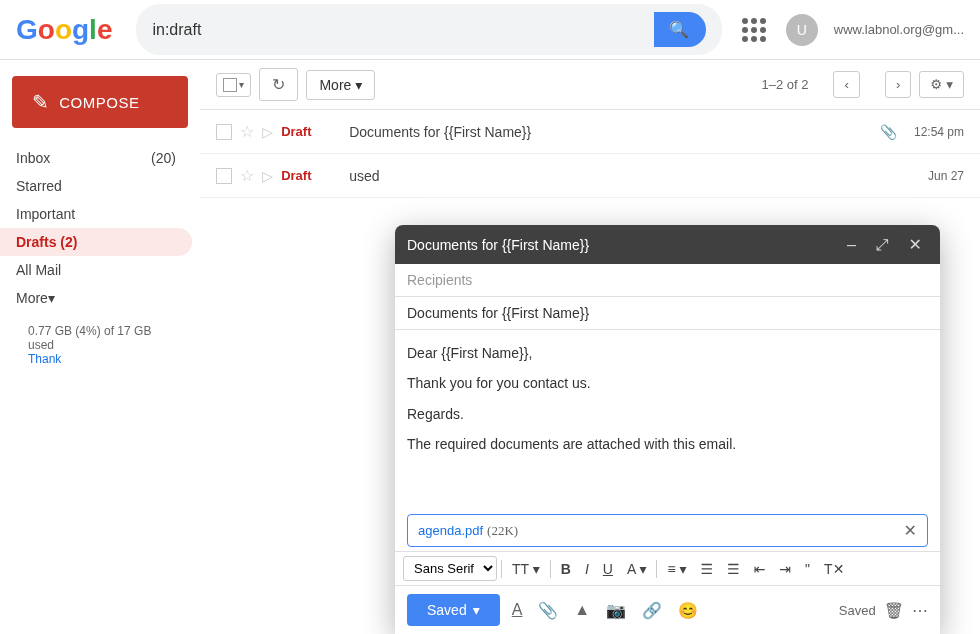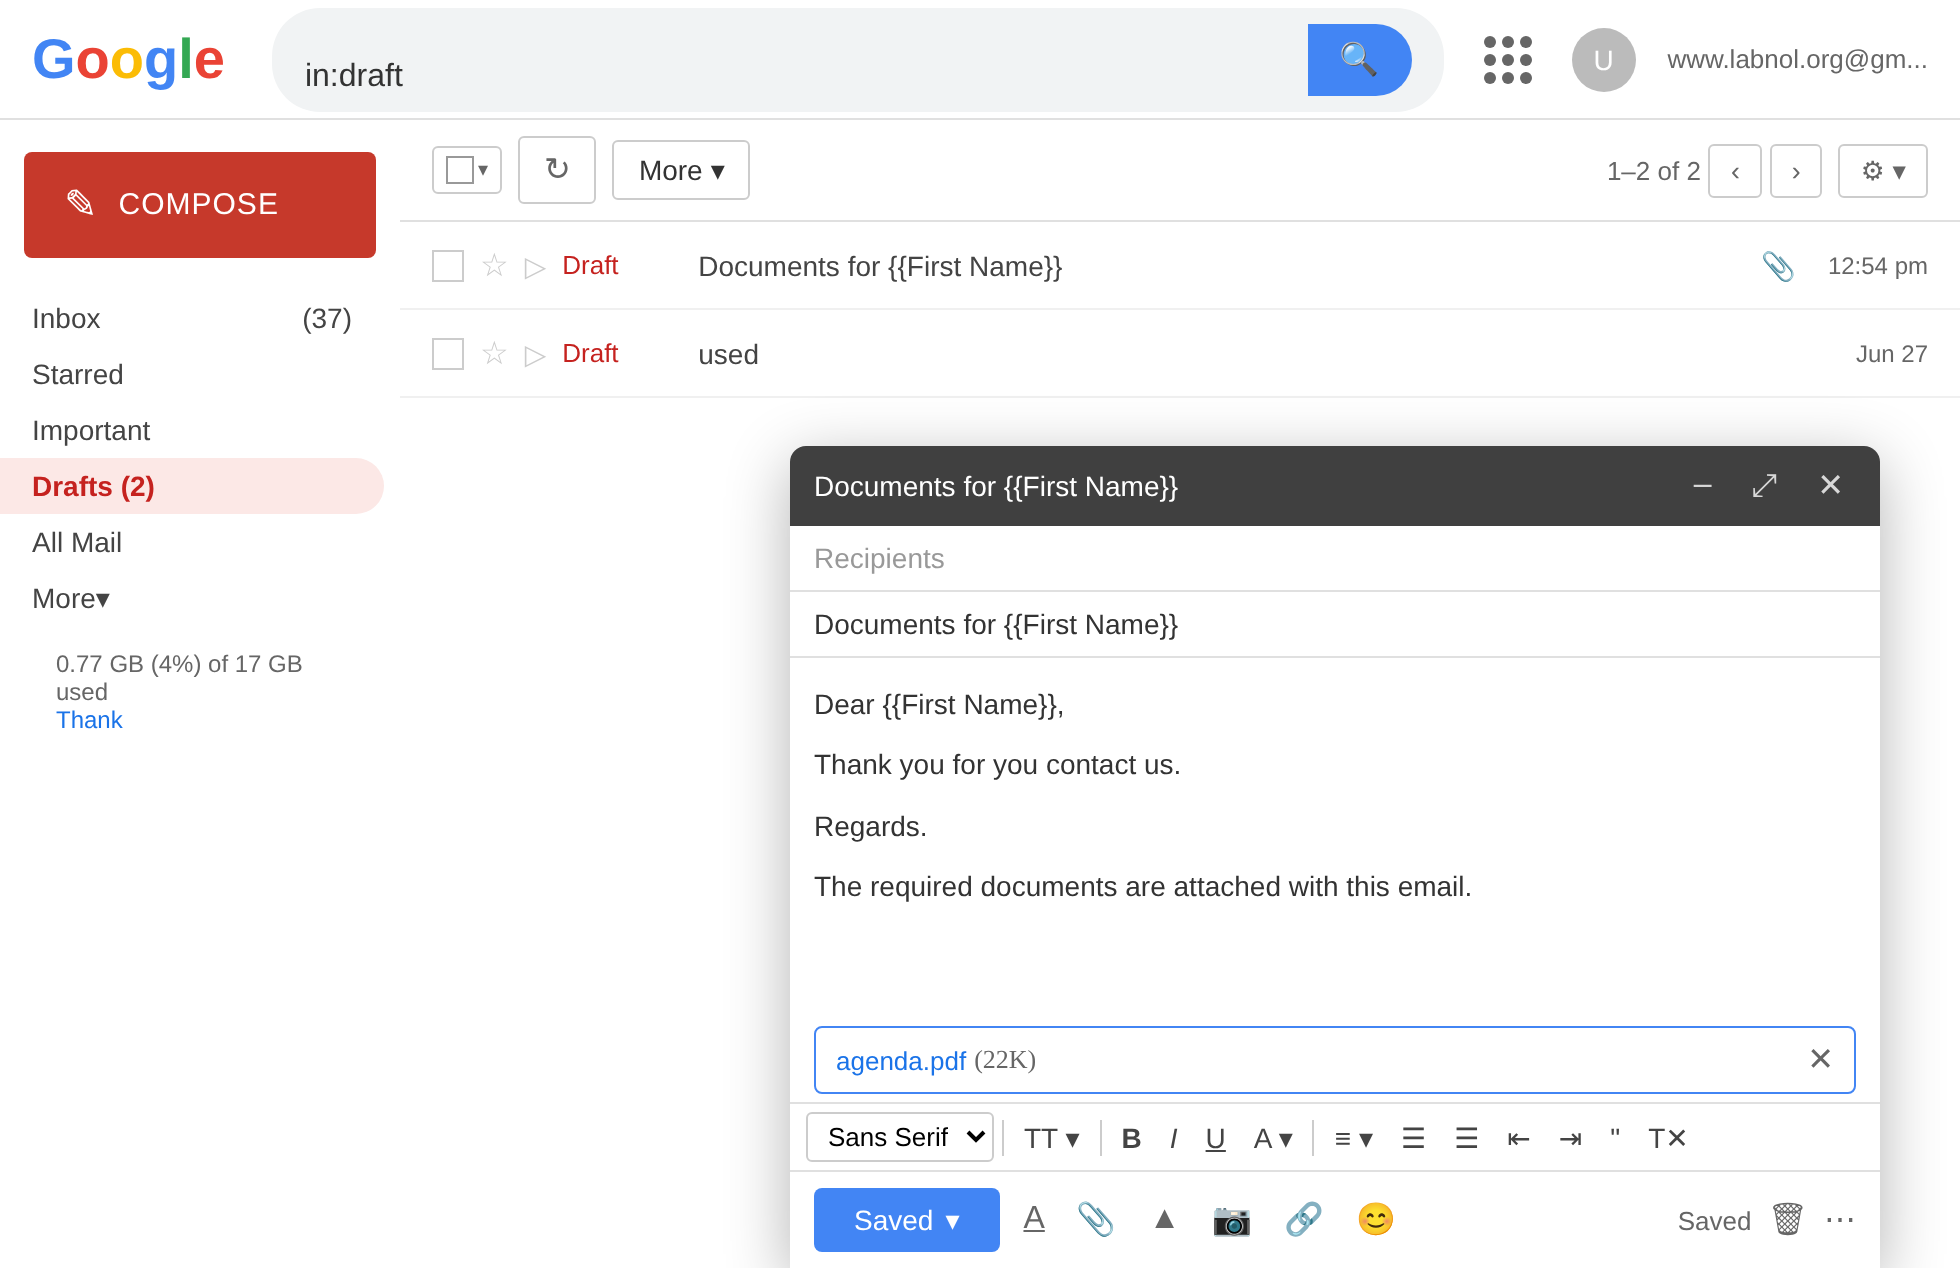"in:draft" .search-bar { align-items: flex-end -> center }
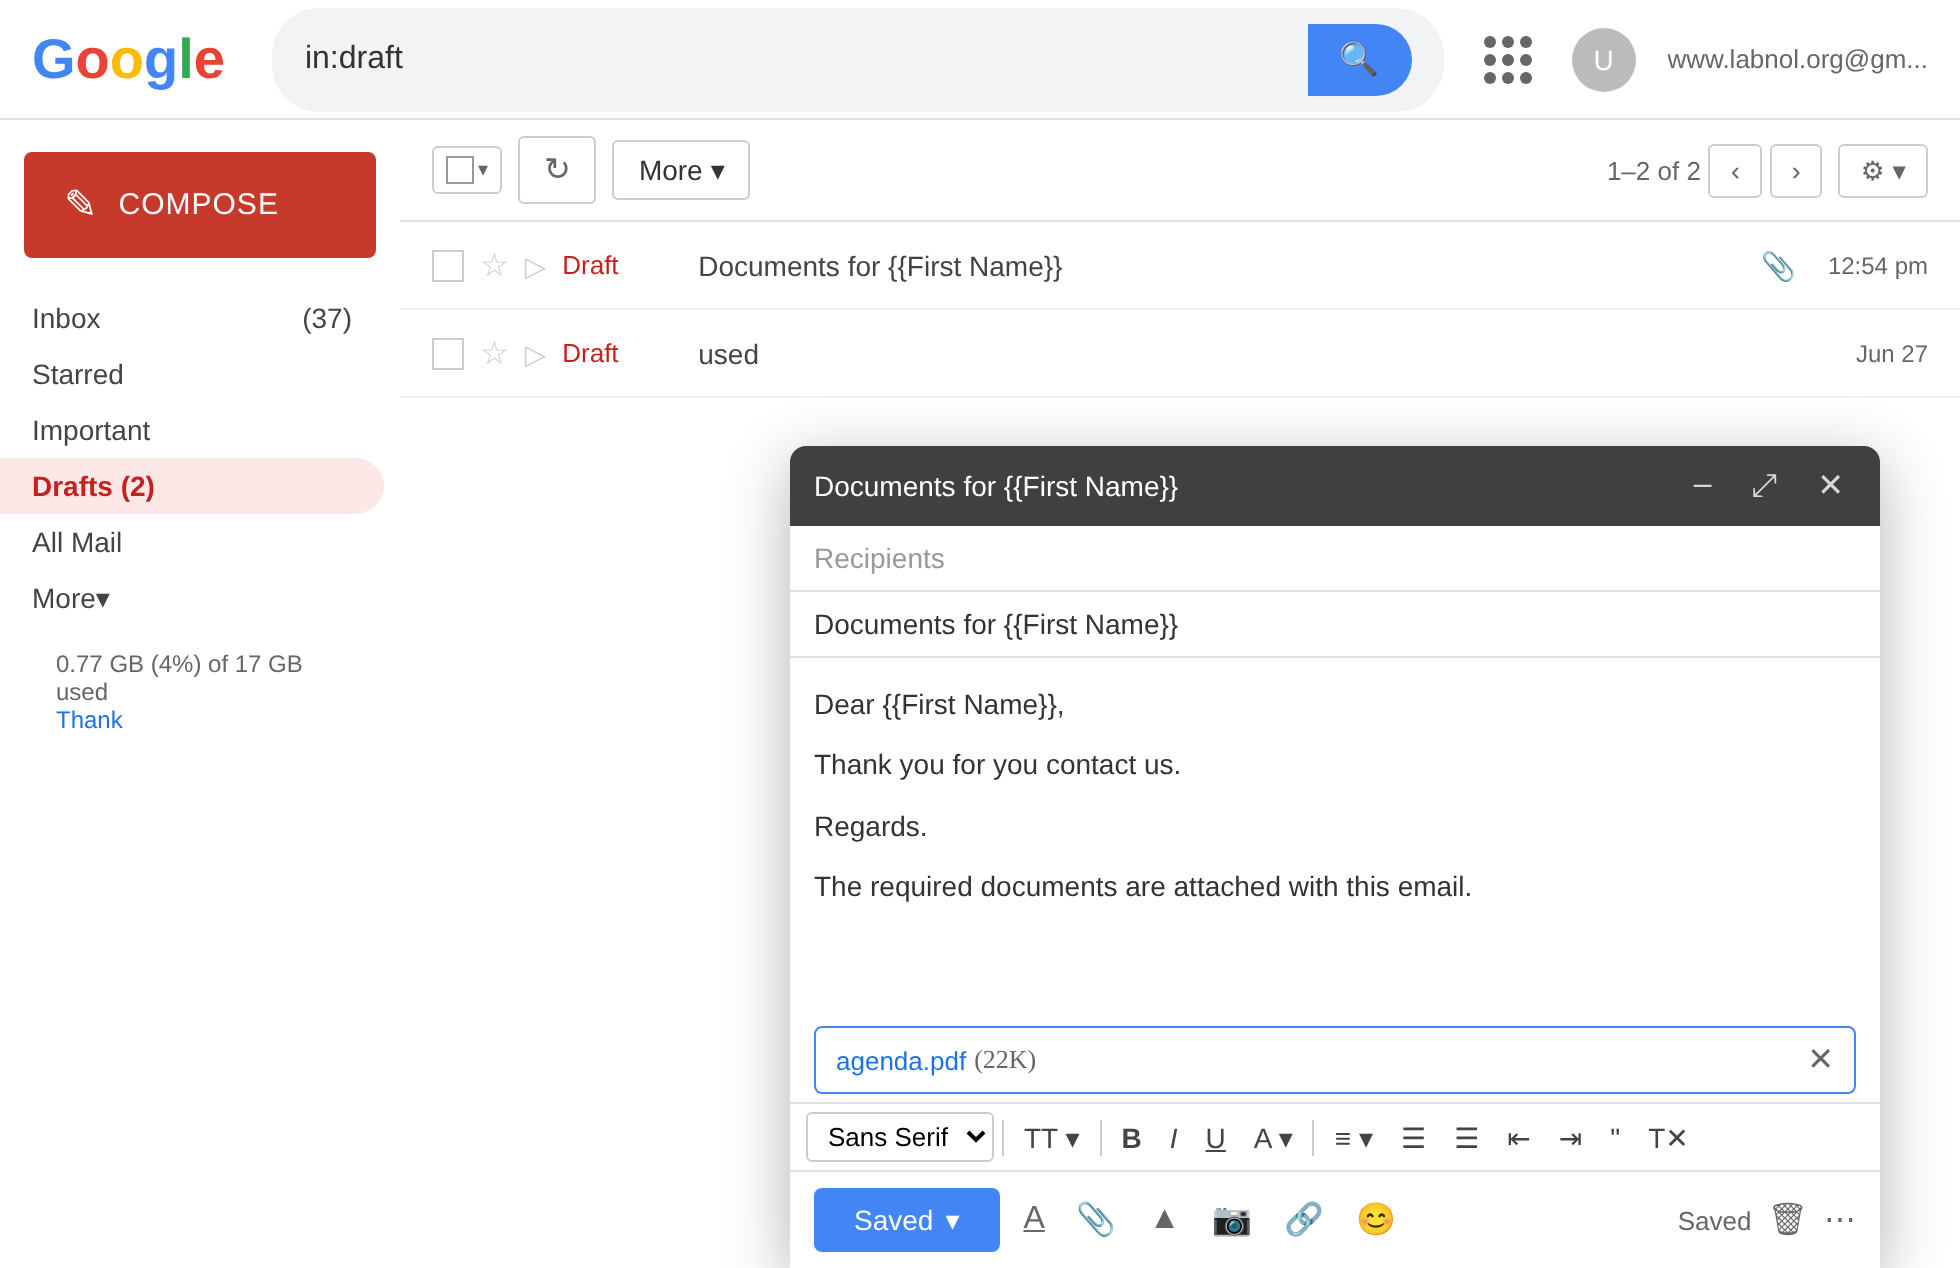"1–2 of 2" .pagination { gap: 4px -> 25px }
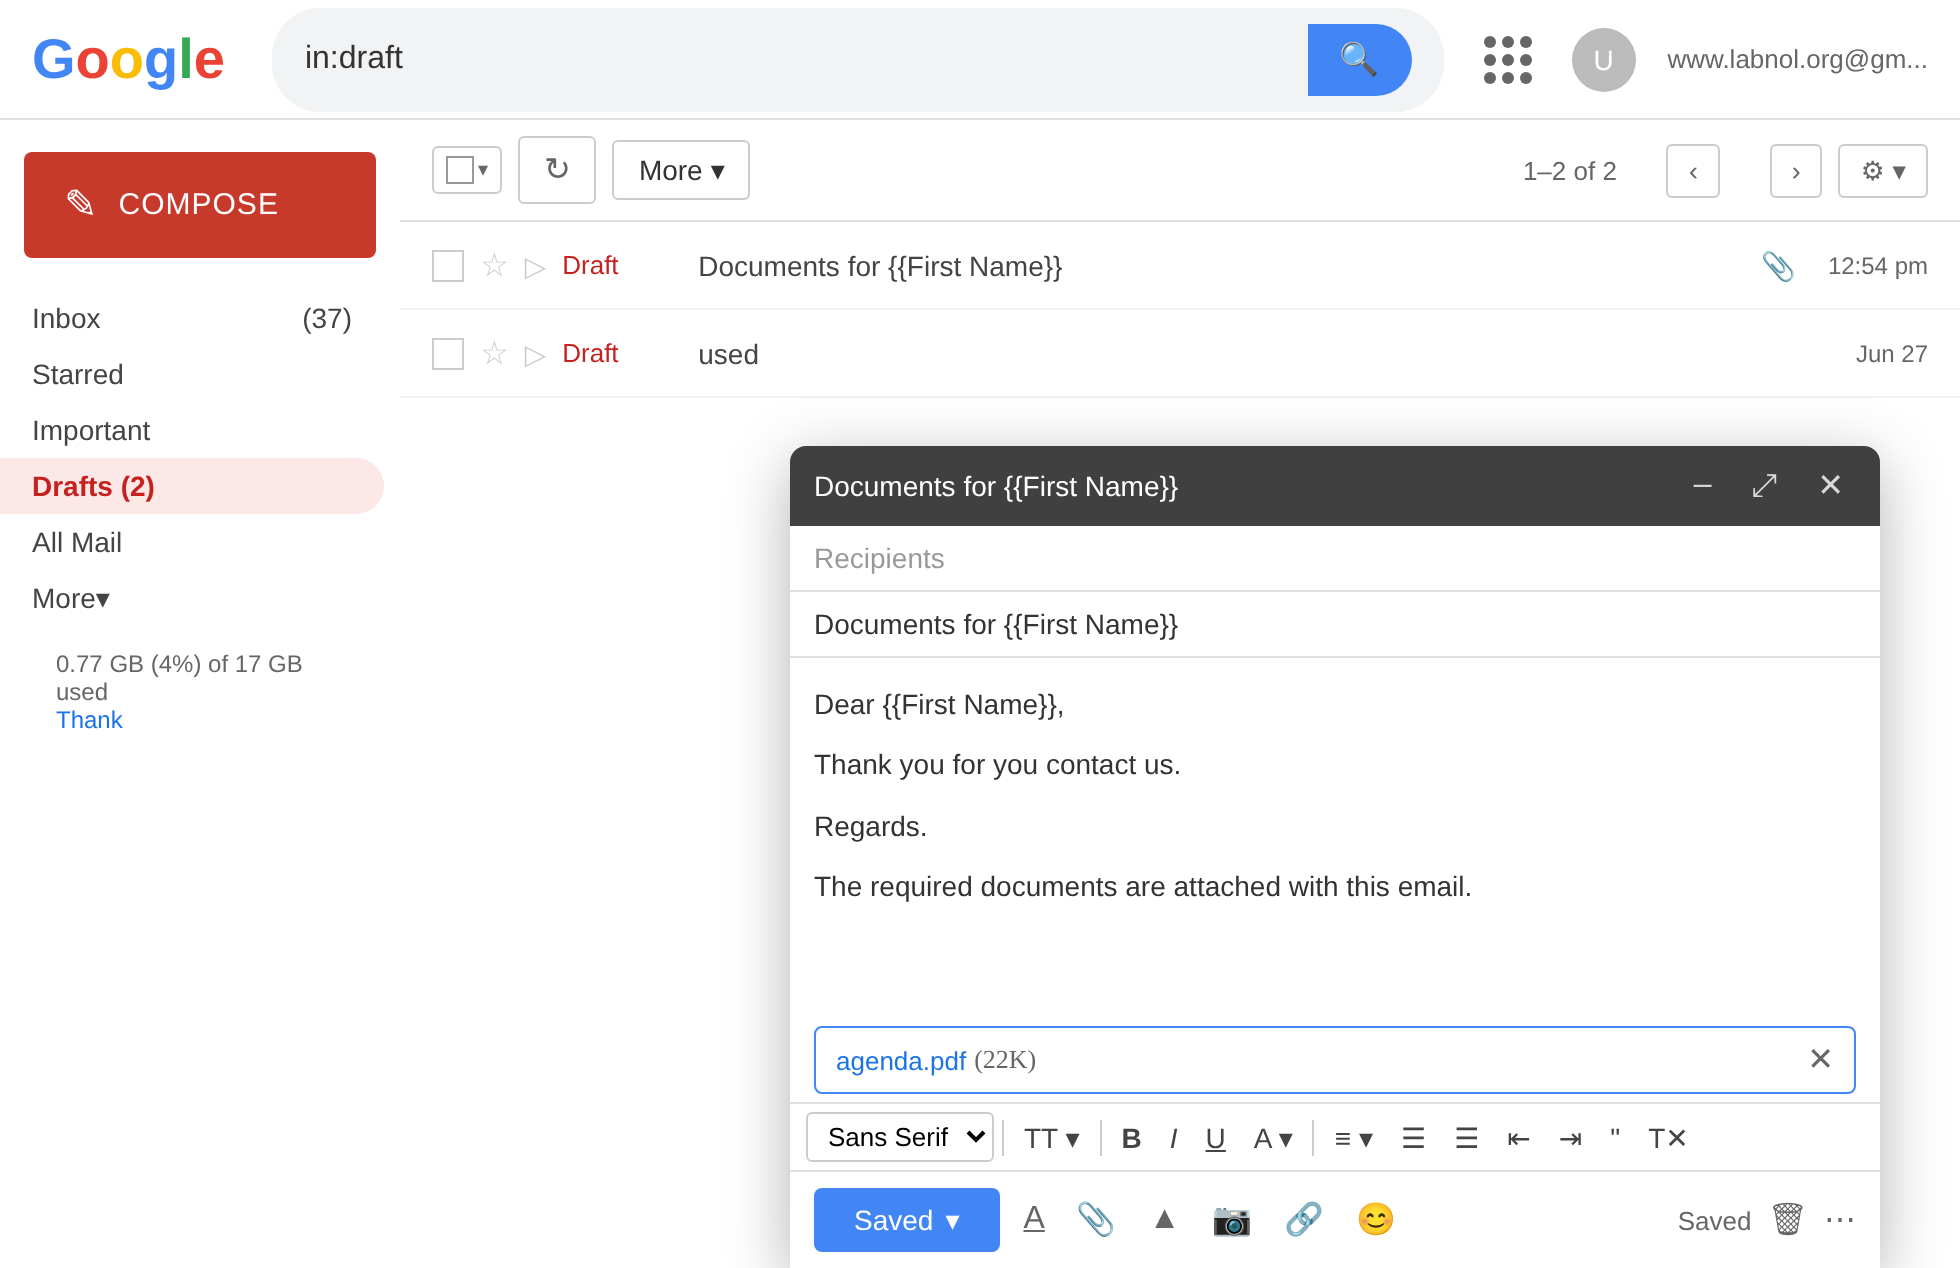"Draft" .email-label { font-weight: normal -> bold }
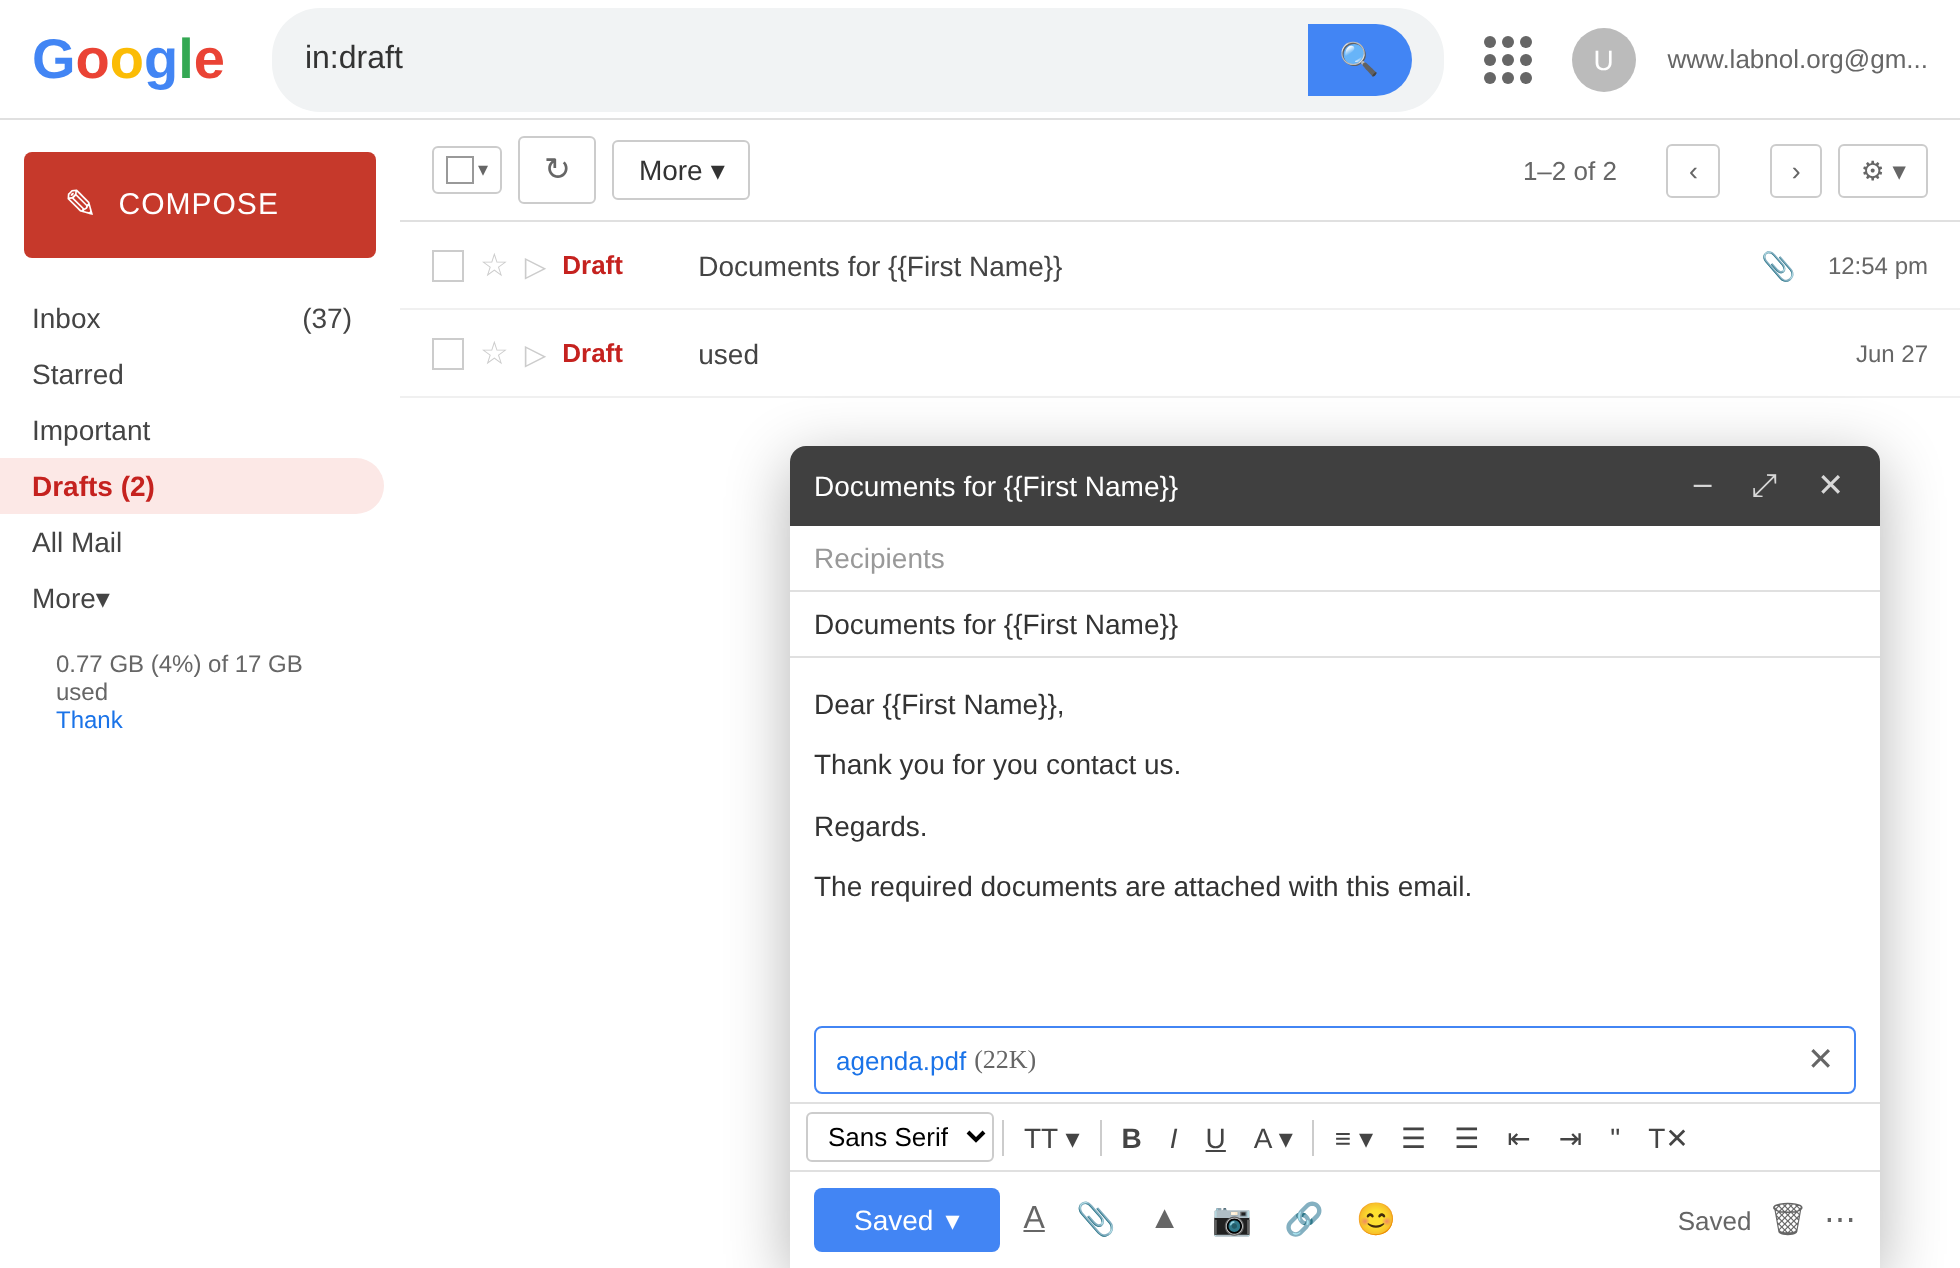"(37)" span.count { text: 37 -> 20 }
